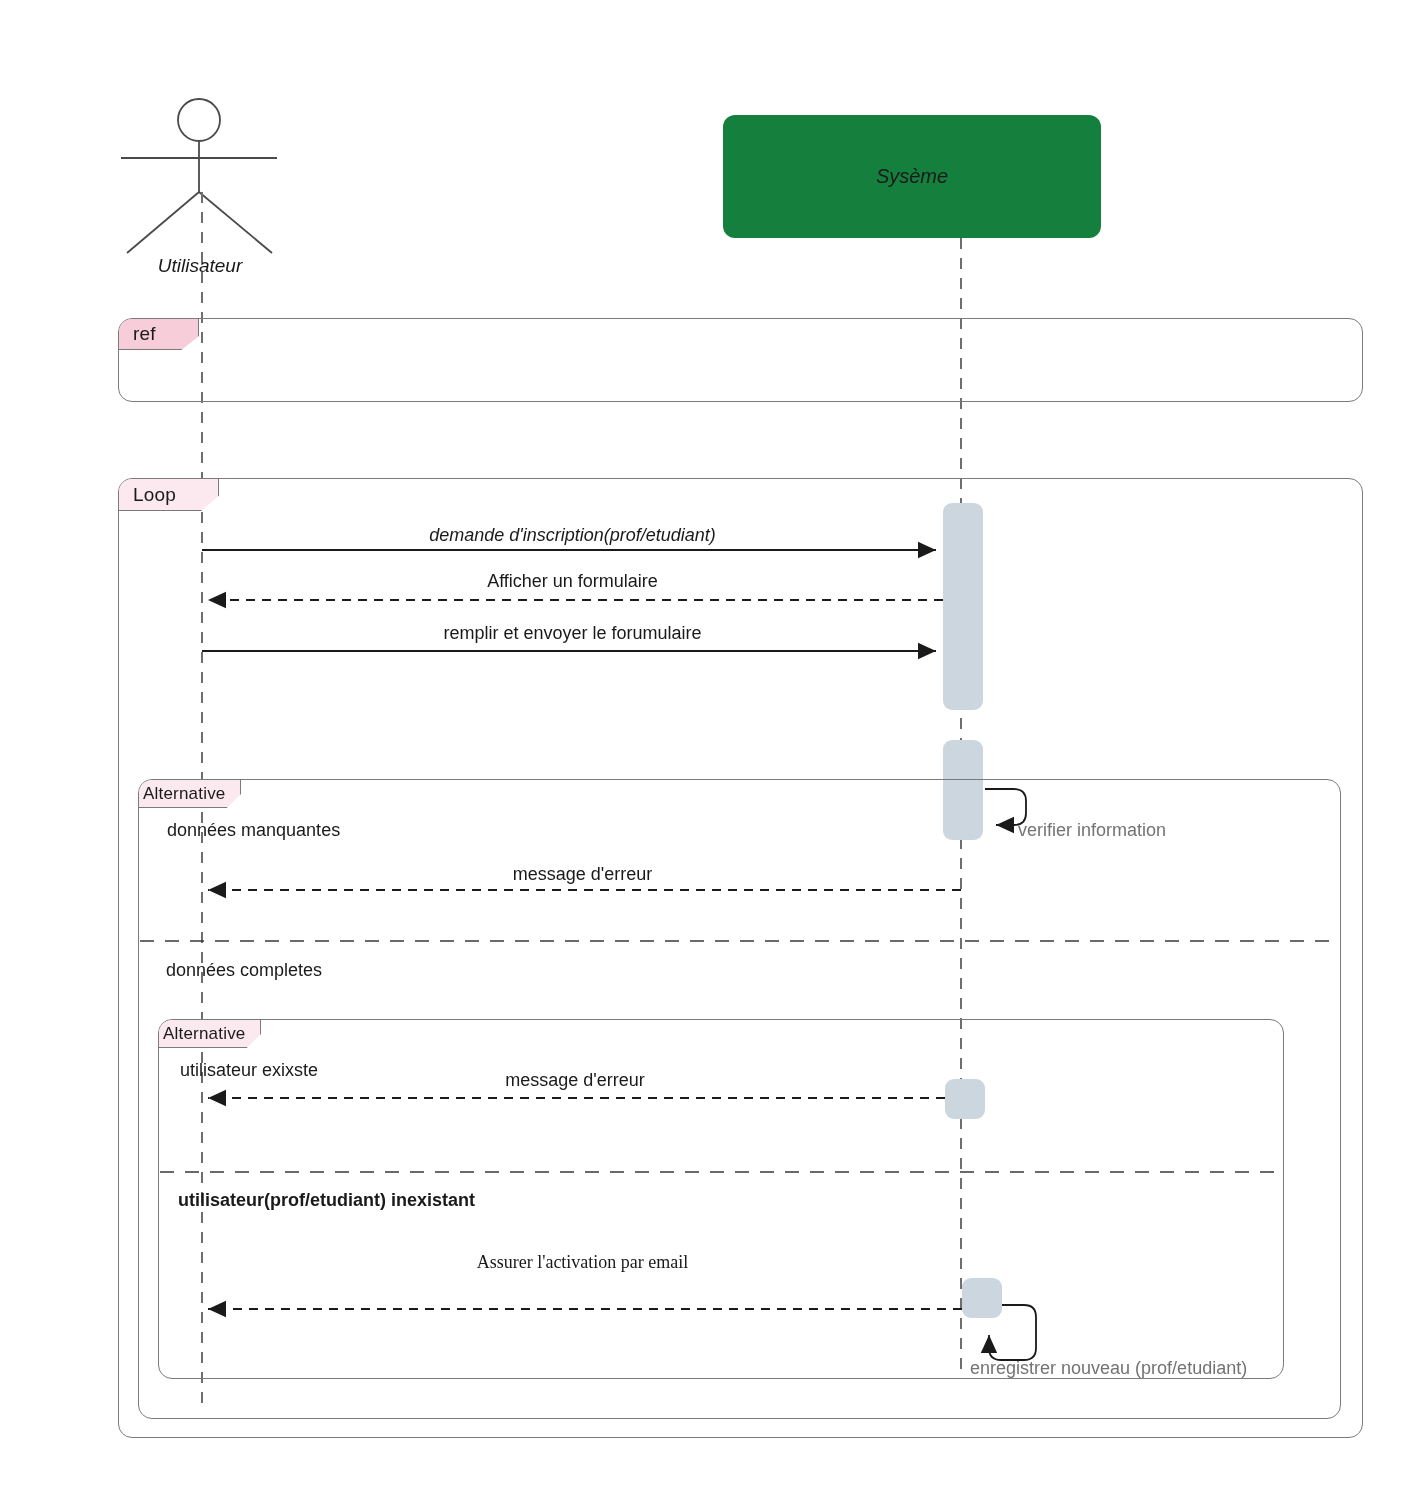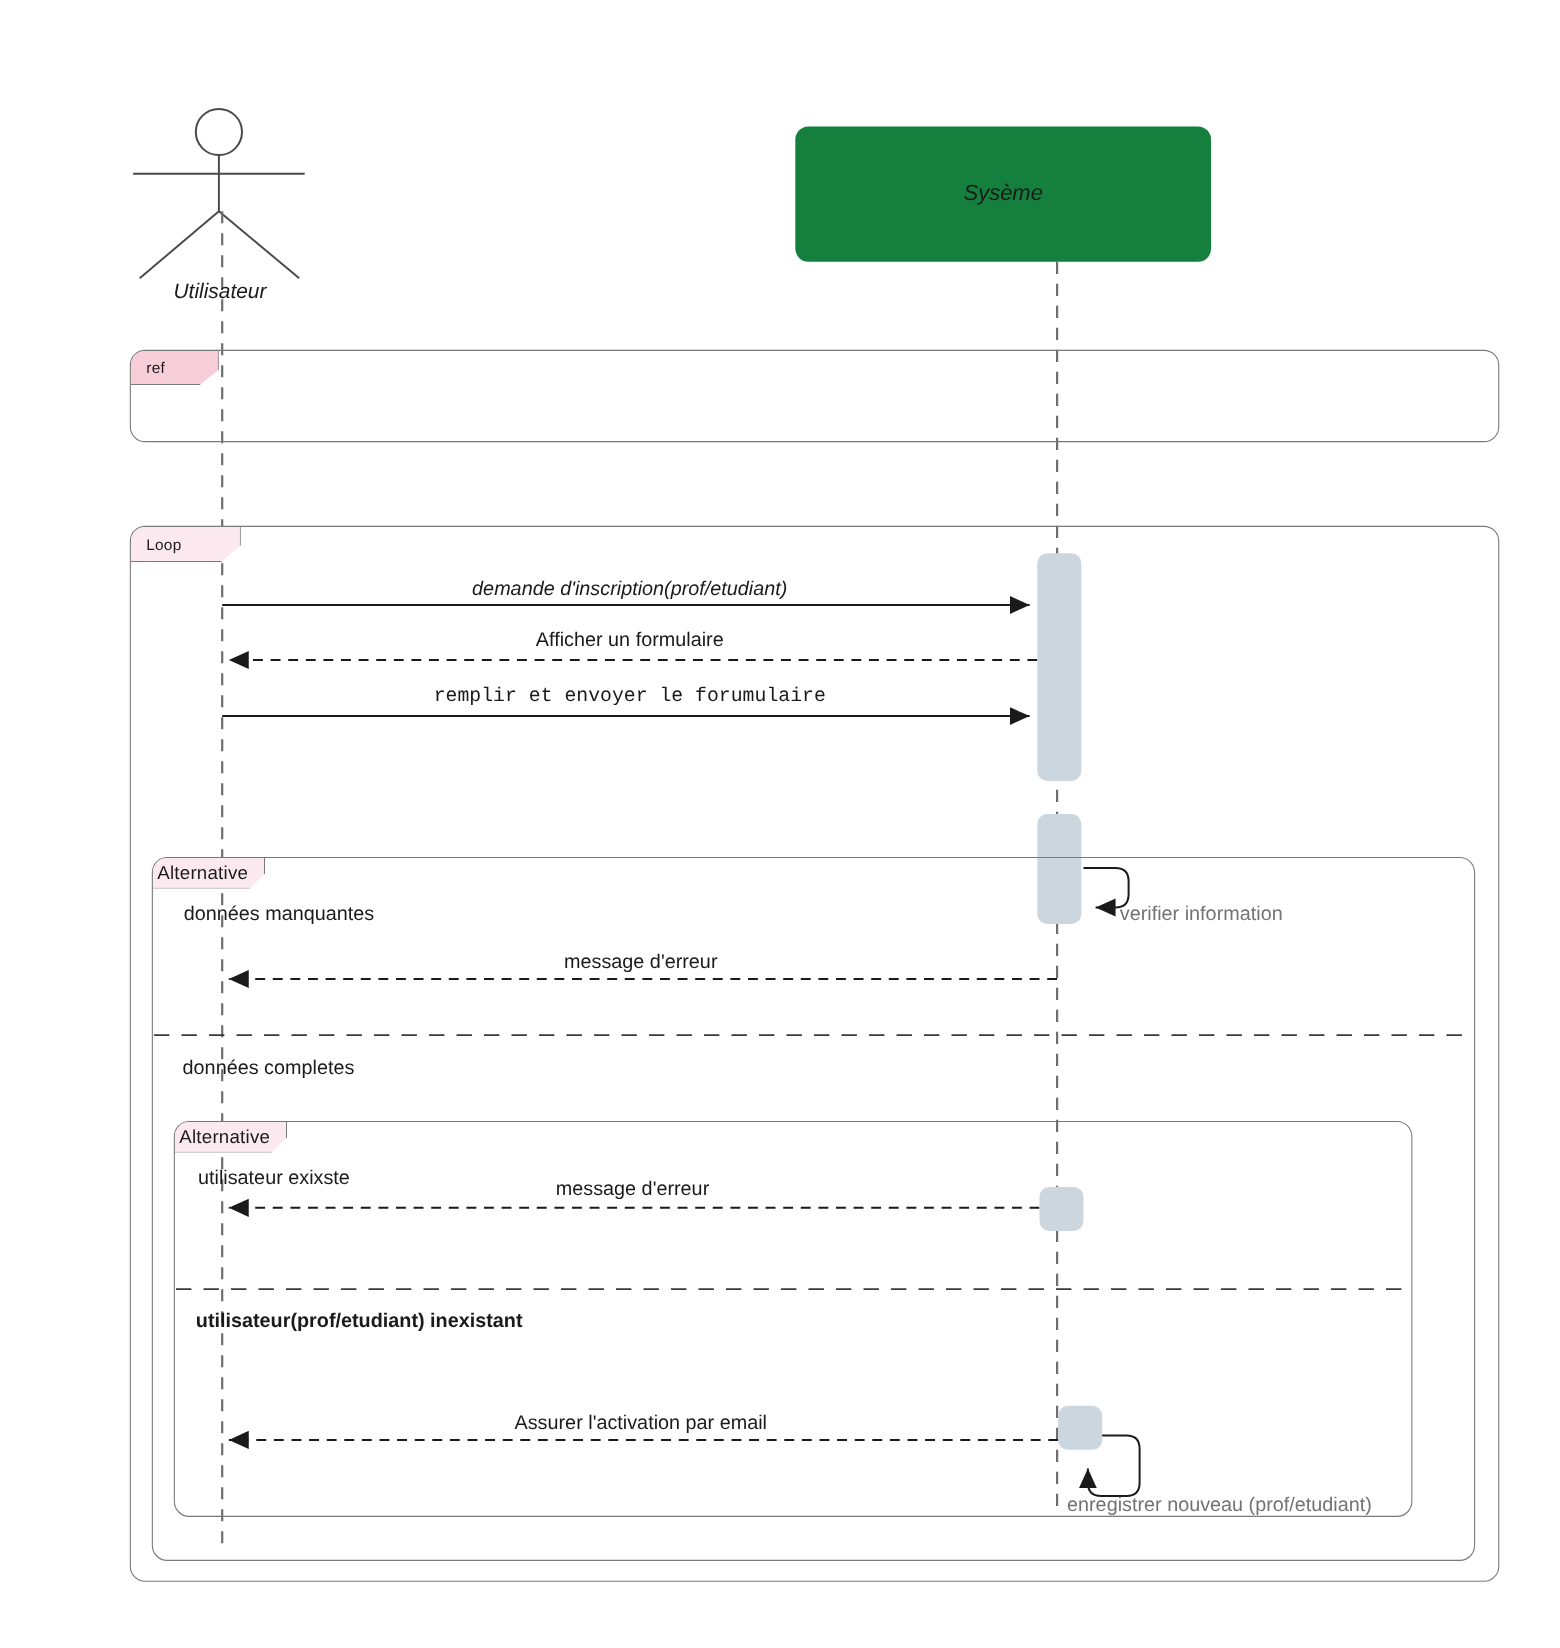"ref" .frag-tab { font-size: 14px -> 19px }
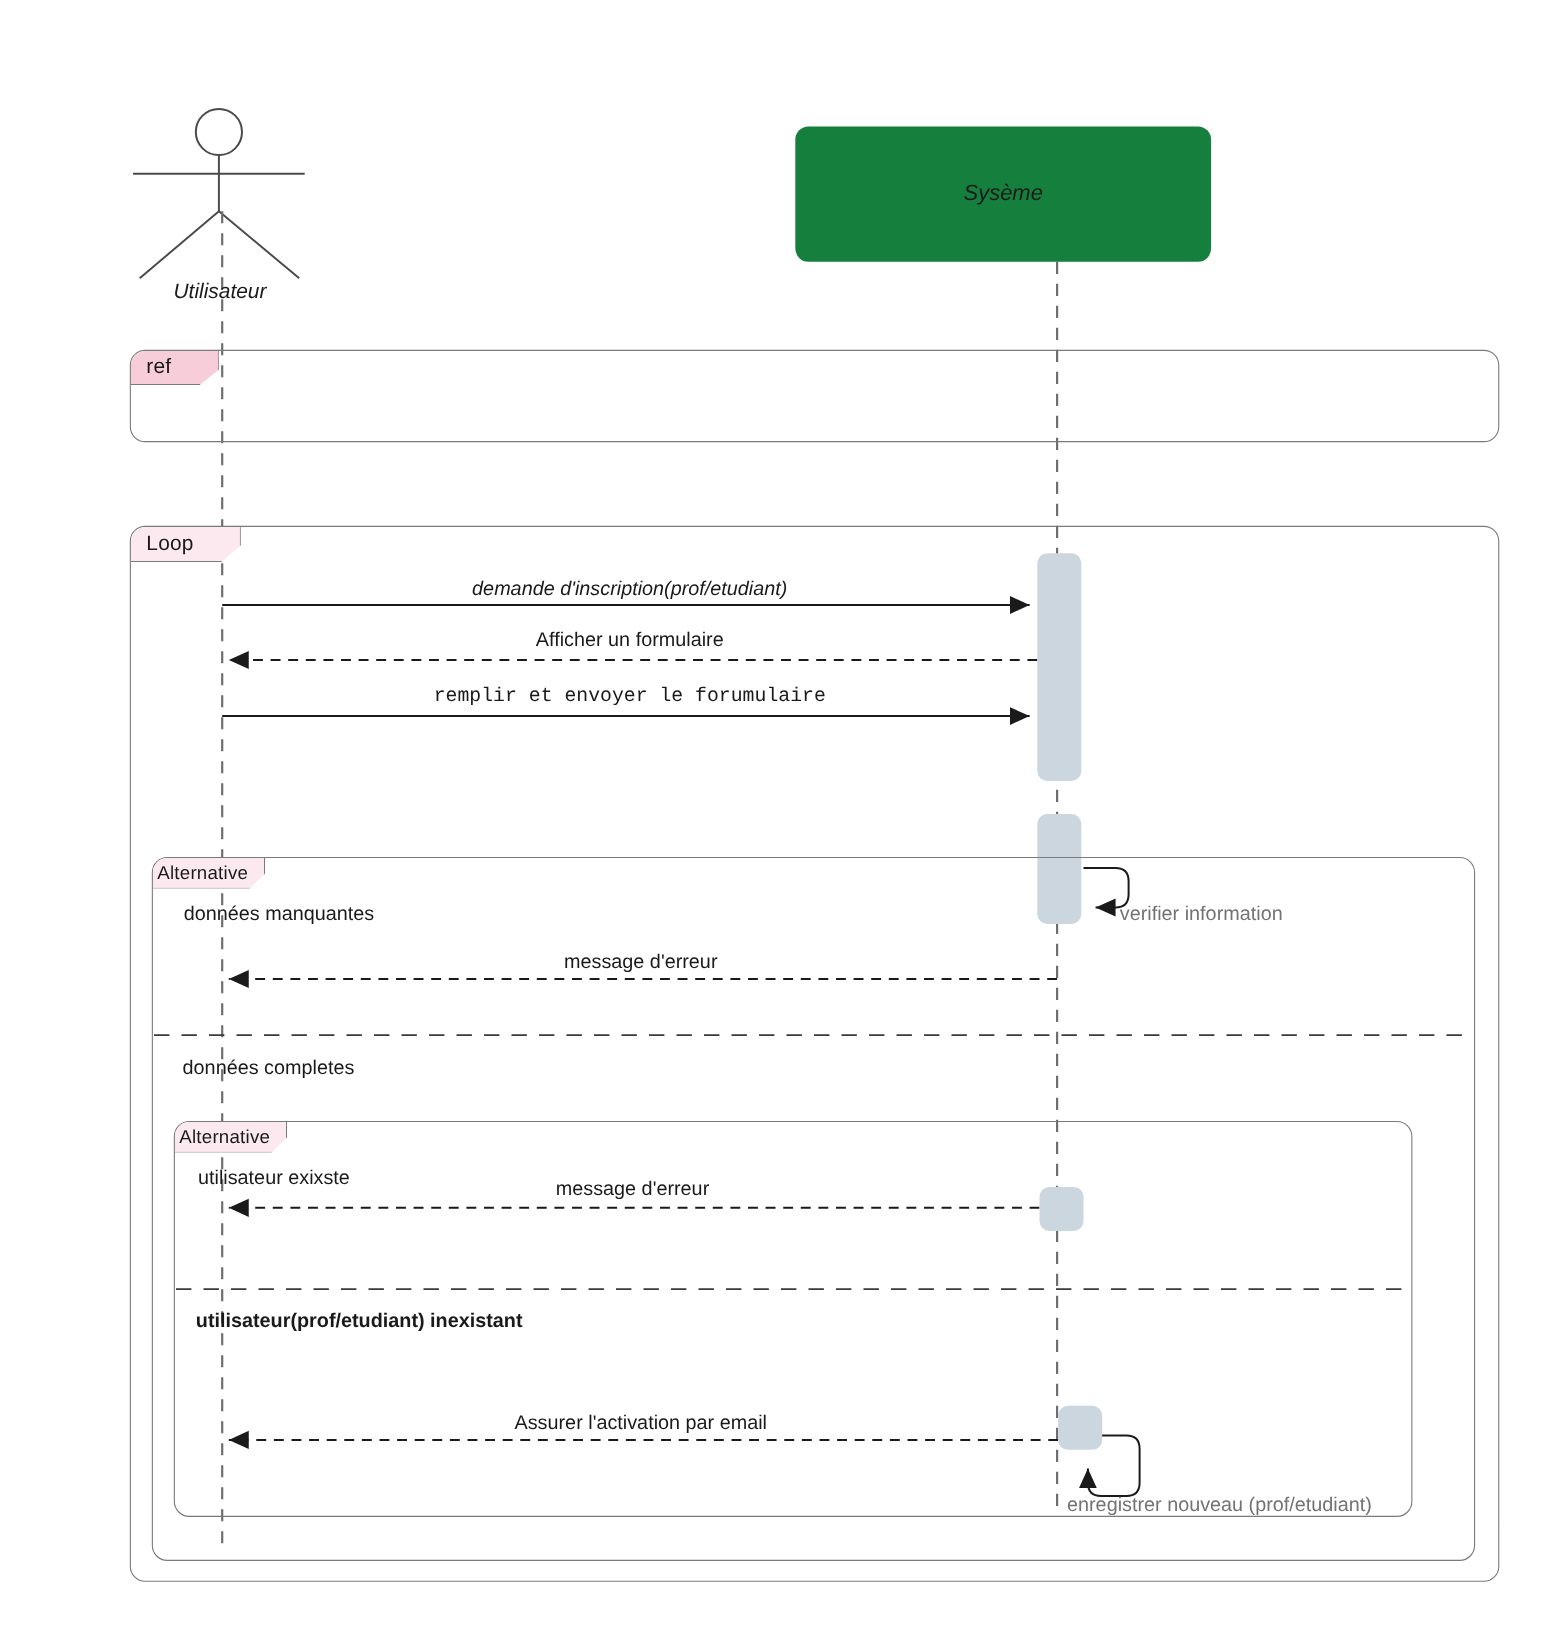"remplir et envoyer le forumulaire" div.msg { font-family: Liberation Mono, monospace -> none }
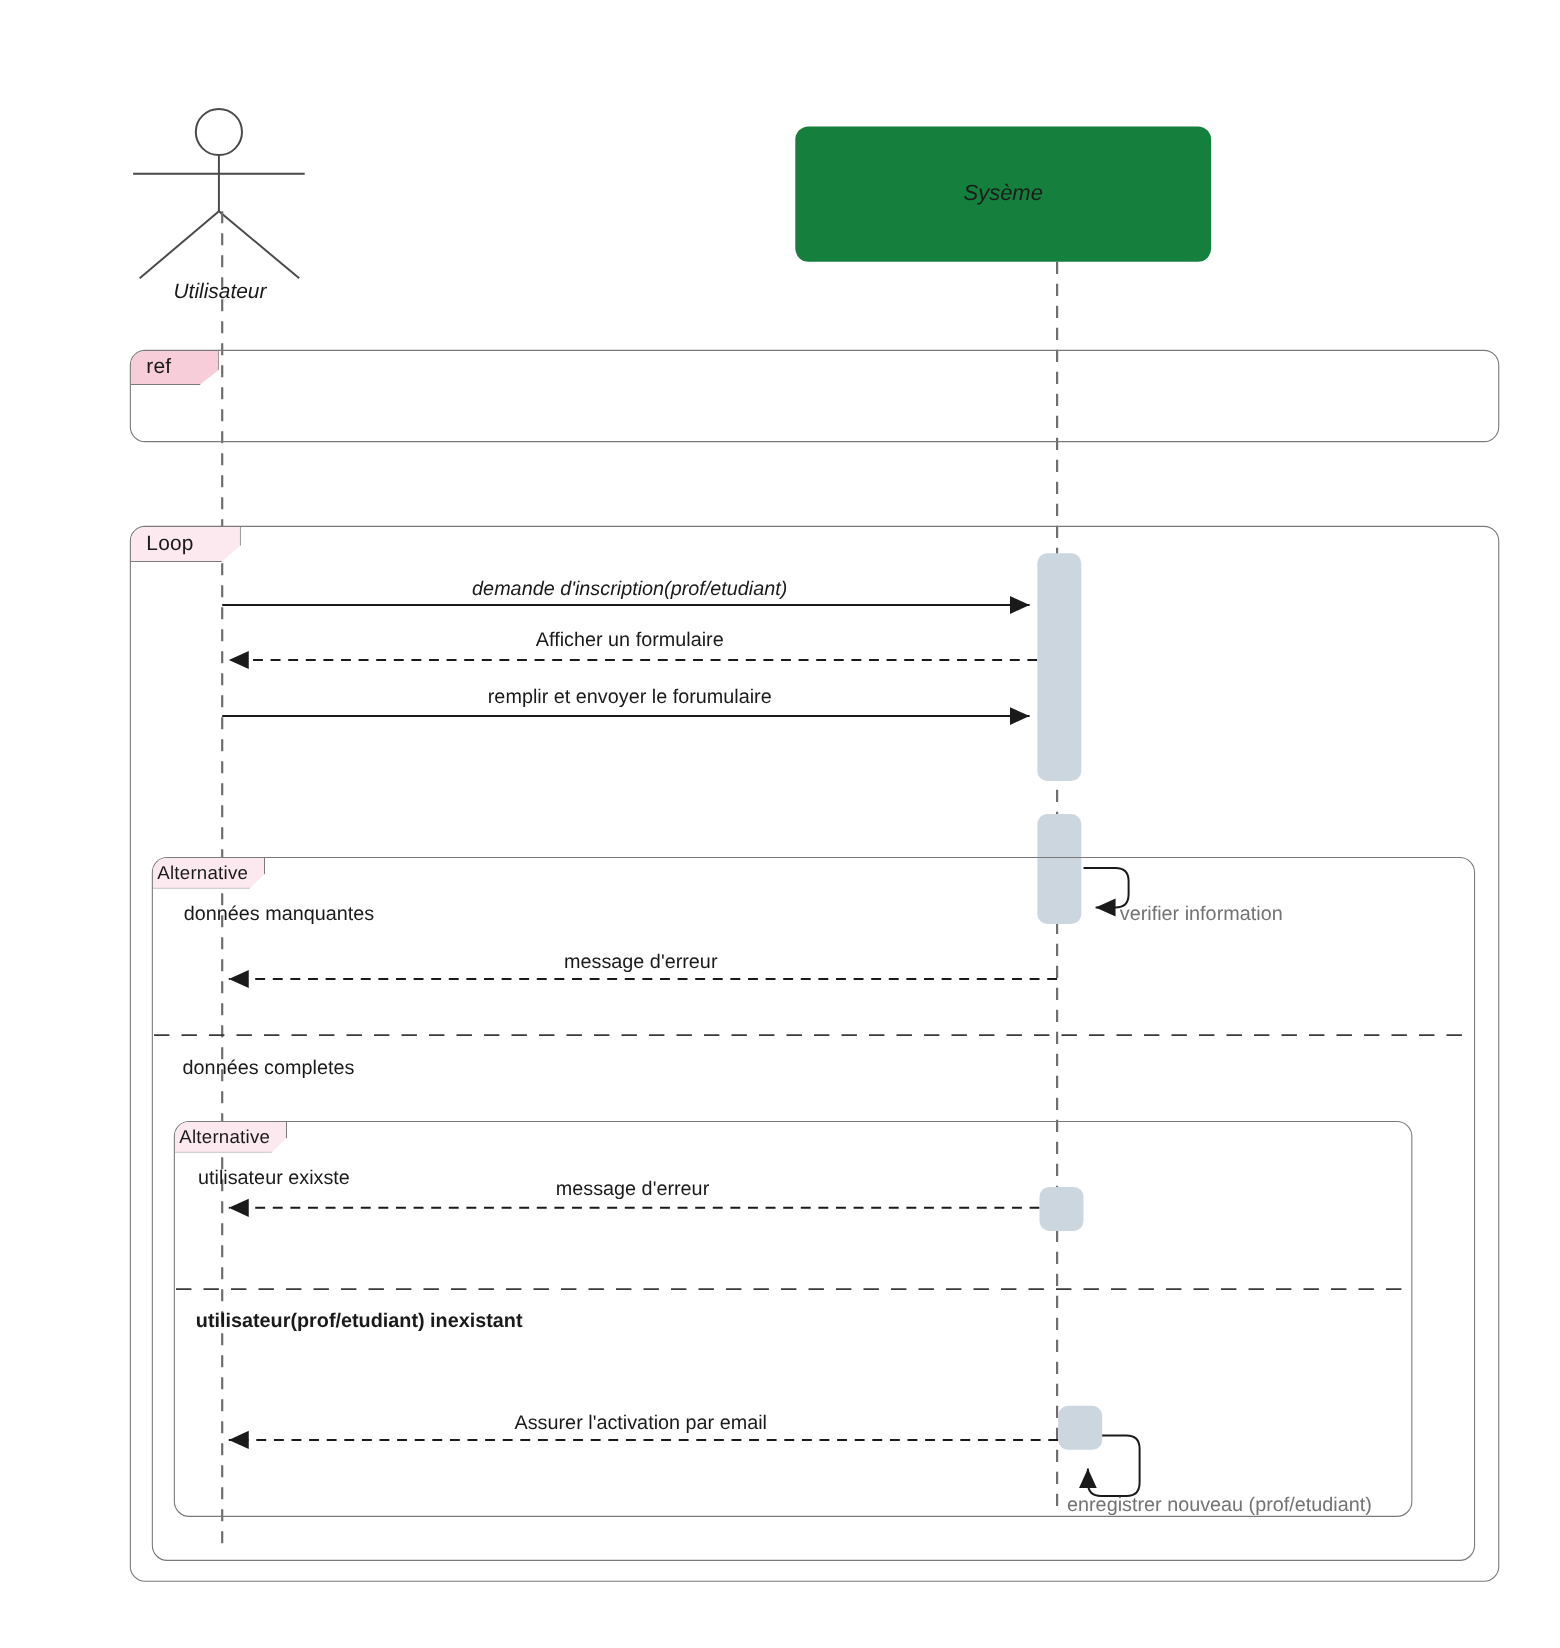"Assurer l'activation par email" div.msg { font-family: none -> Liberation Serif, serif; top: 1283px -> 1252px }
